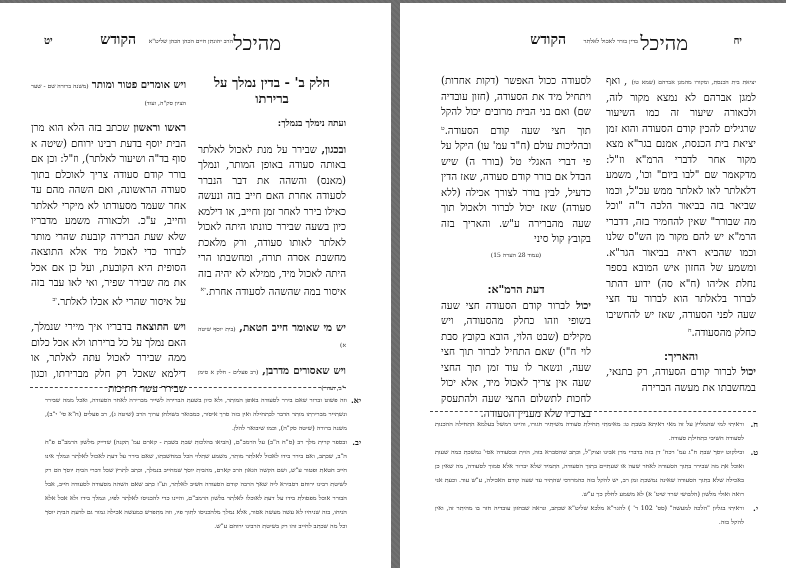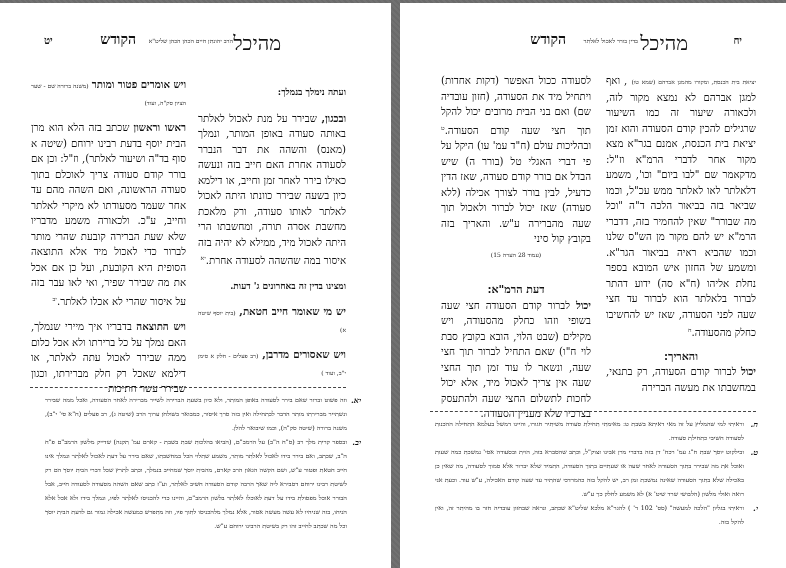"חלק ב' - בדין נמלך" p.heading-lg { html: none -> <p>חלק ב' - בדין נמלך על ברירתו</p> }
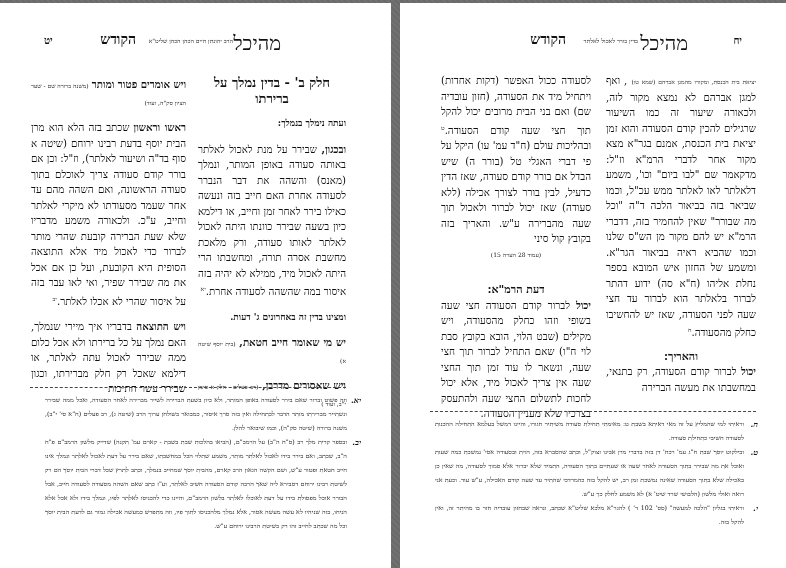"ומצינו בדין זה באחרונים ג'" p.sub { html: <p>ומצינו בדין זה באחרונים ג' דעות.</p> -> none }
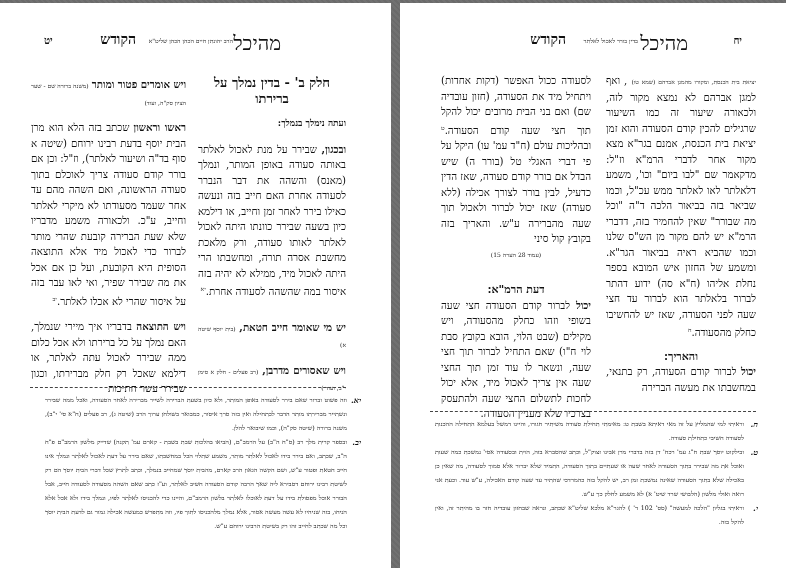"יא." .fn-mark { font-style: italic -> none }
